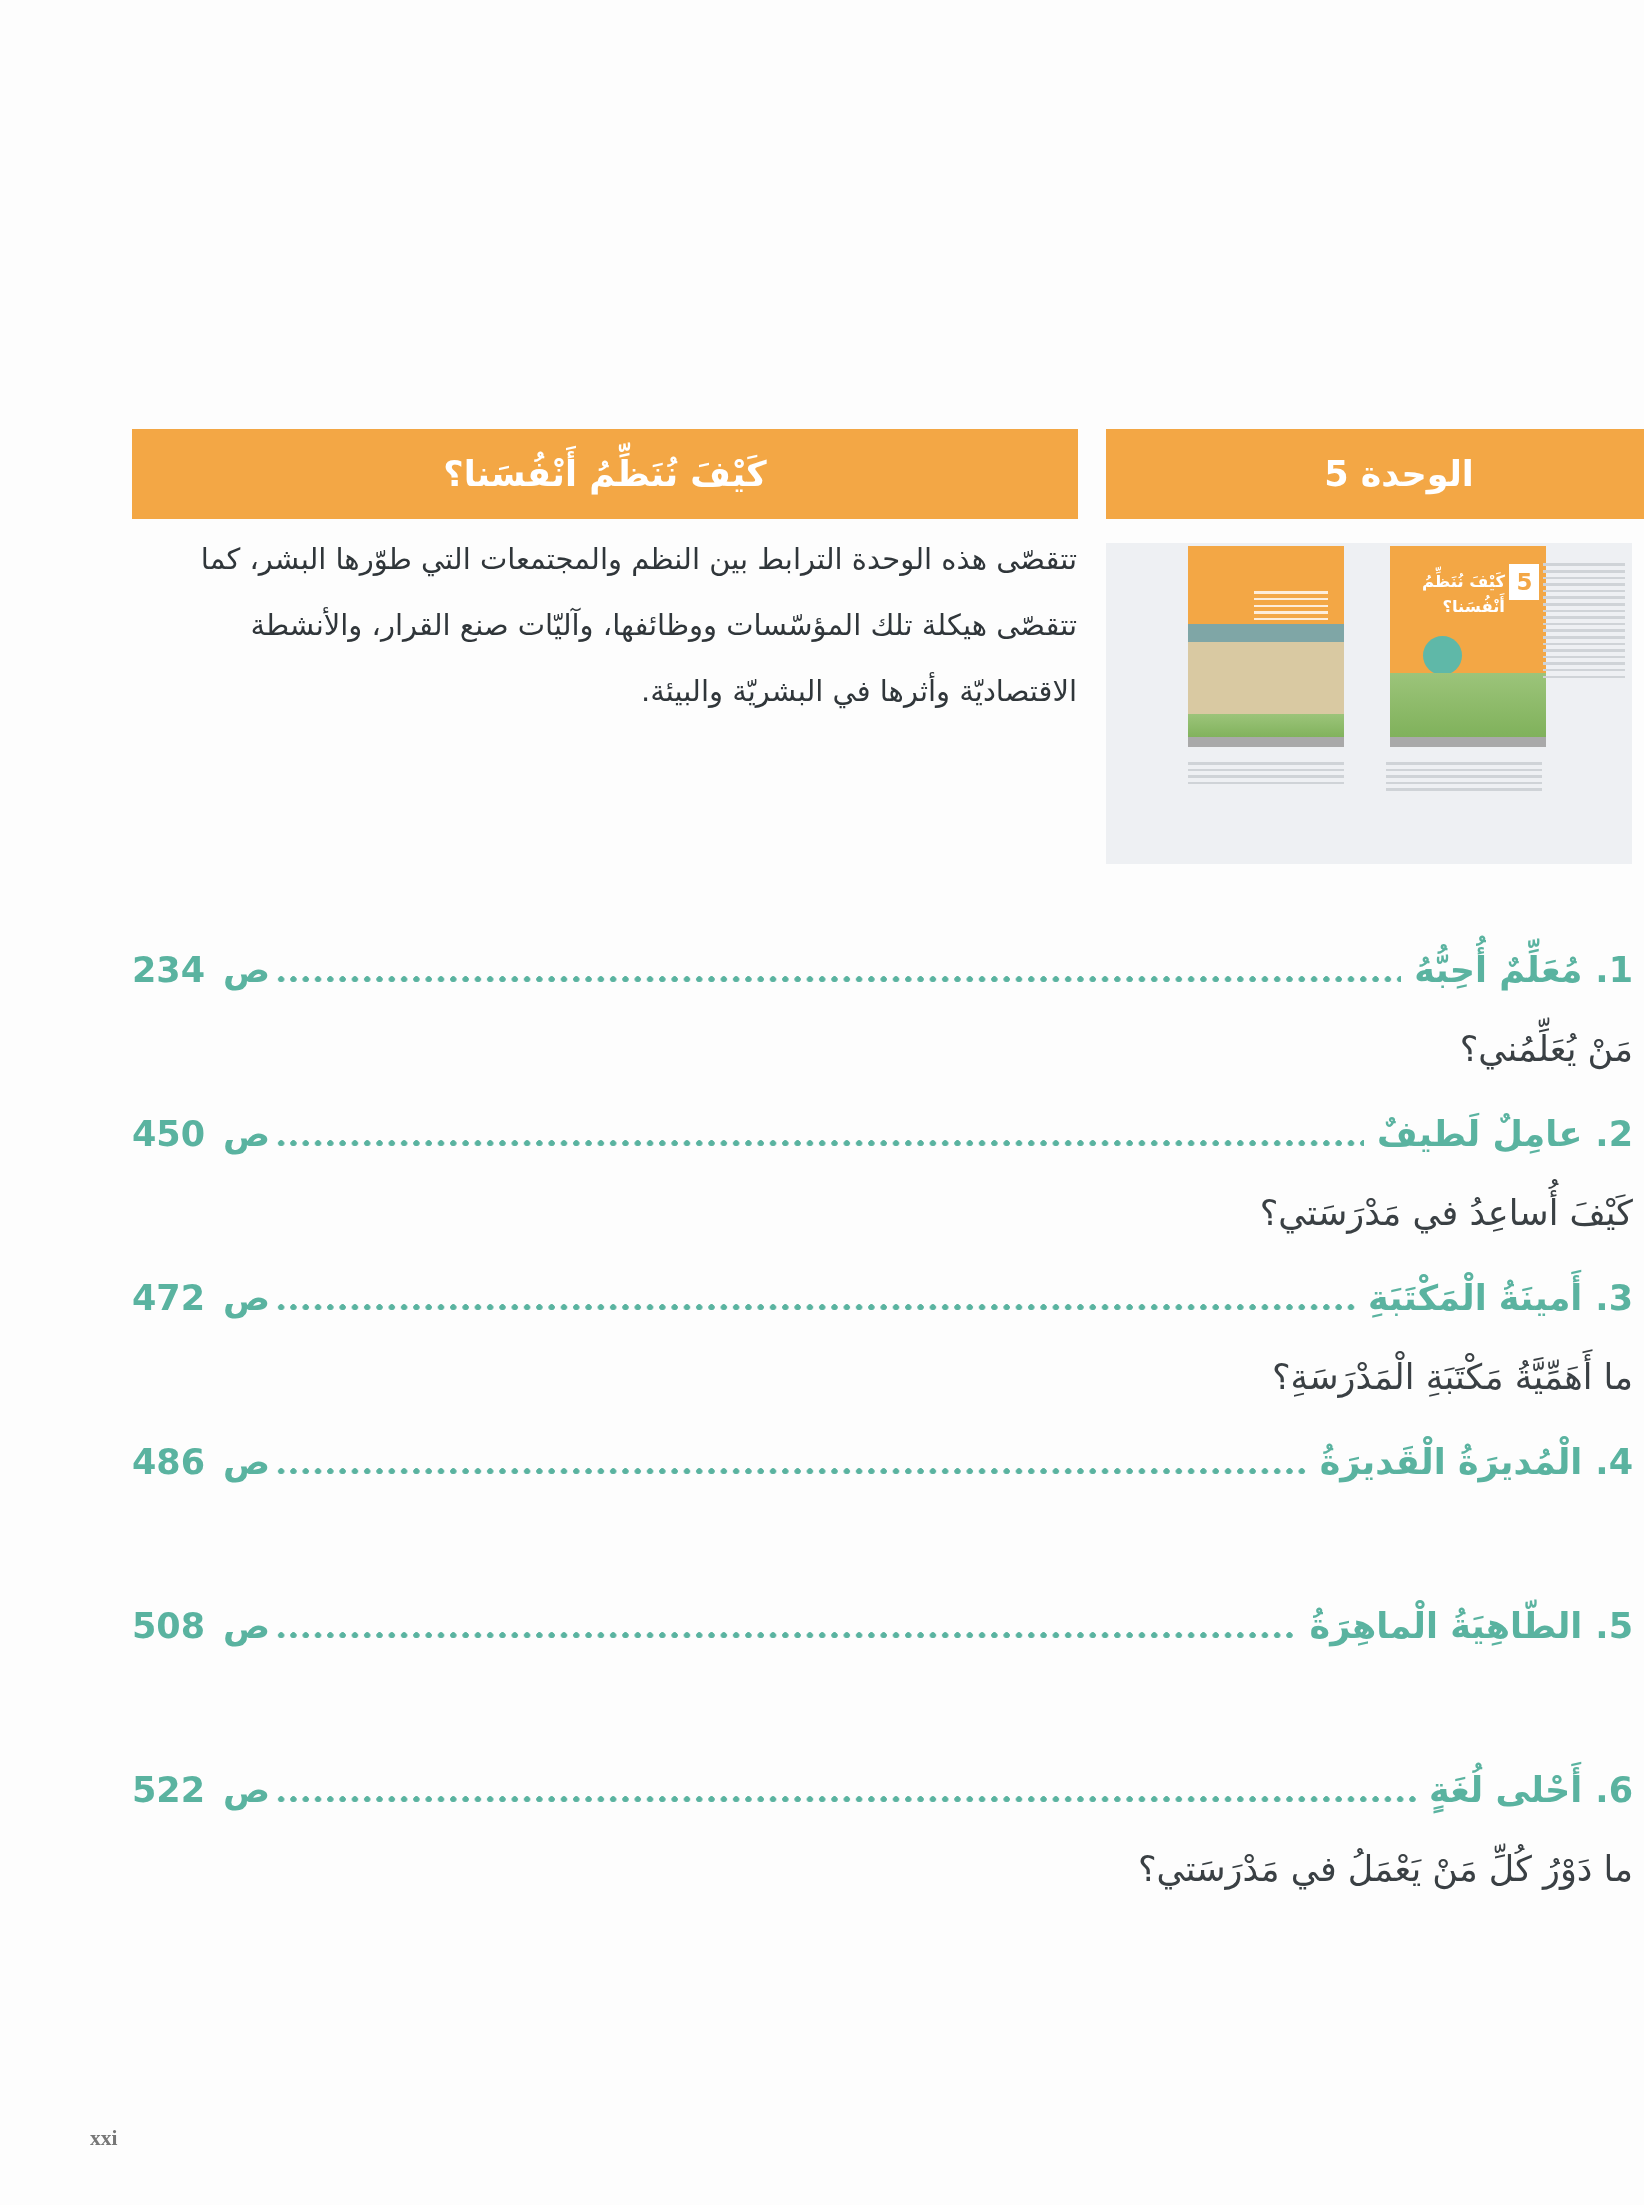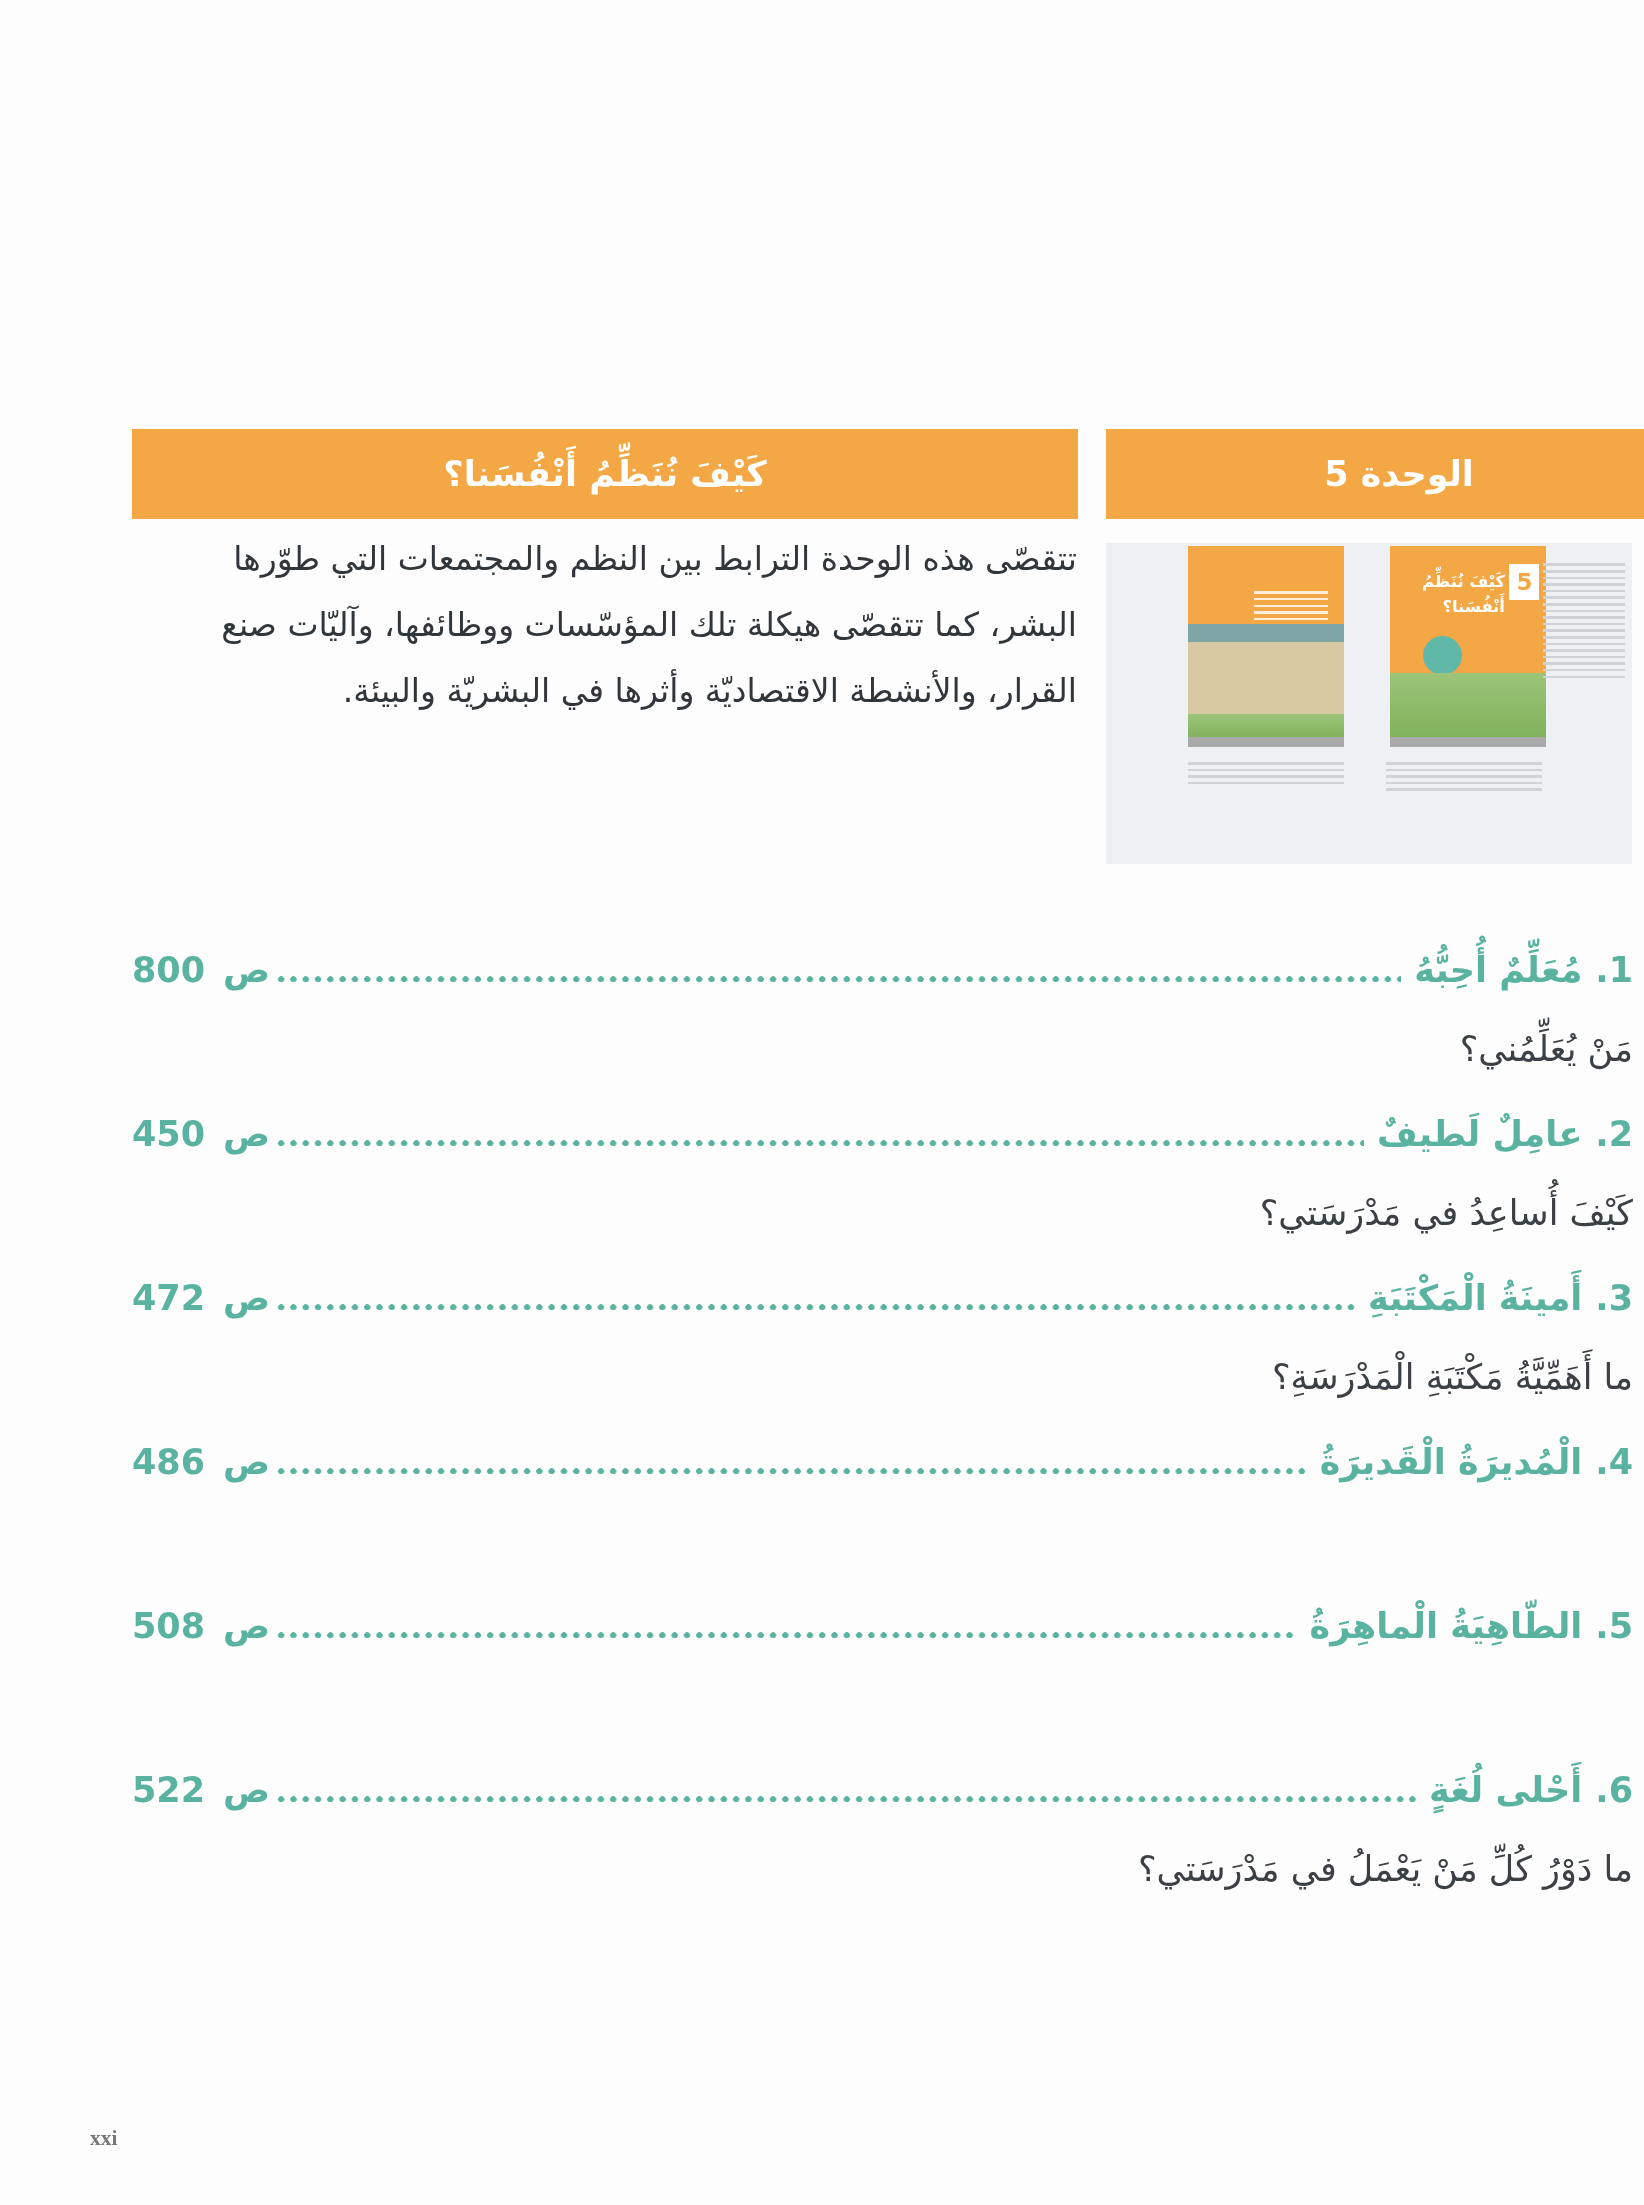"تتقصّى هذه الوحدة الترابط بين" .description { font-size: 33px -> 29px }
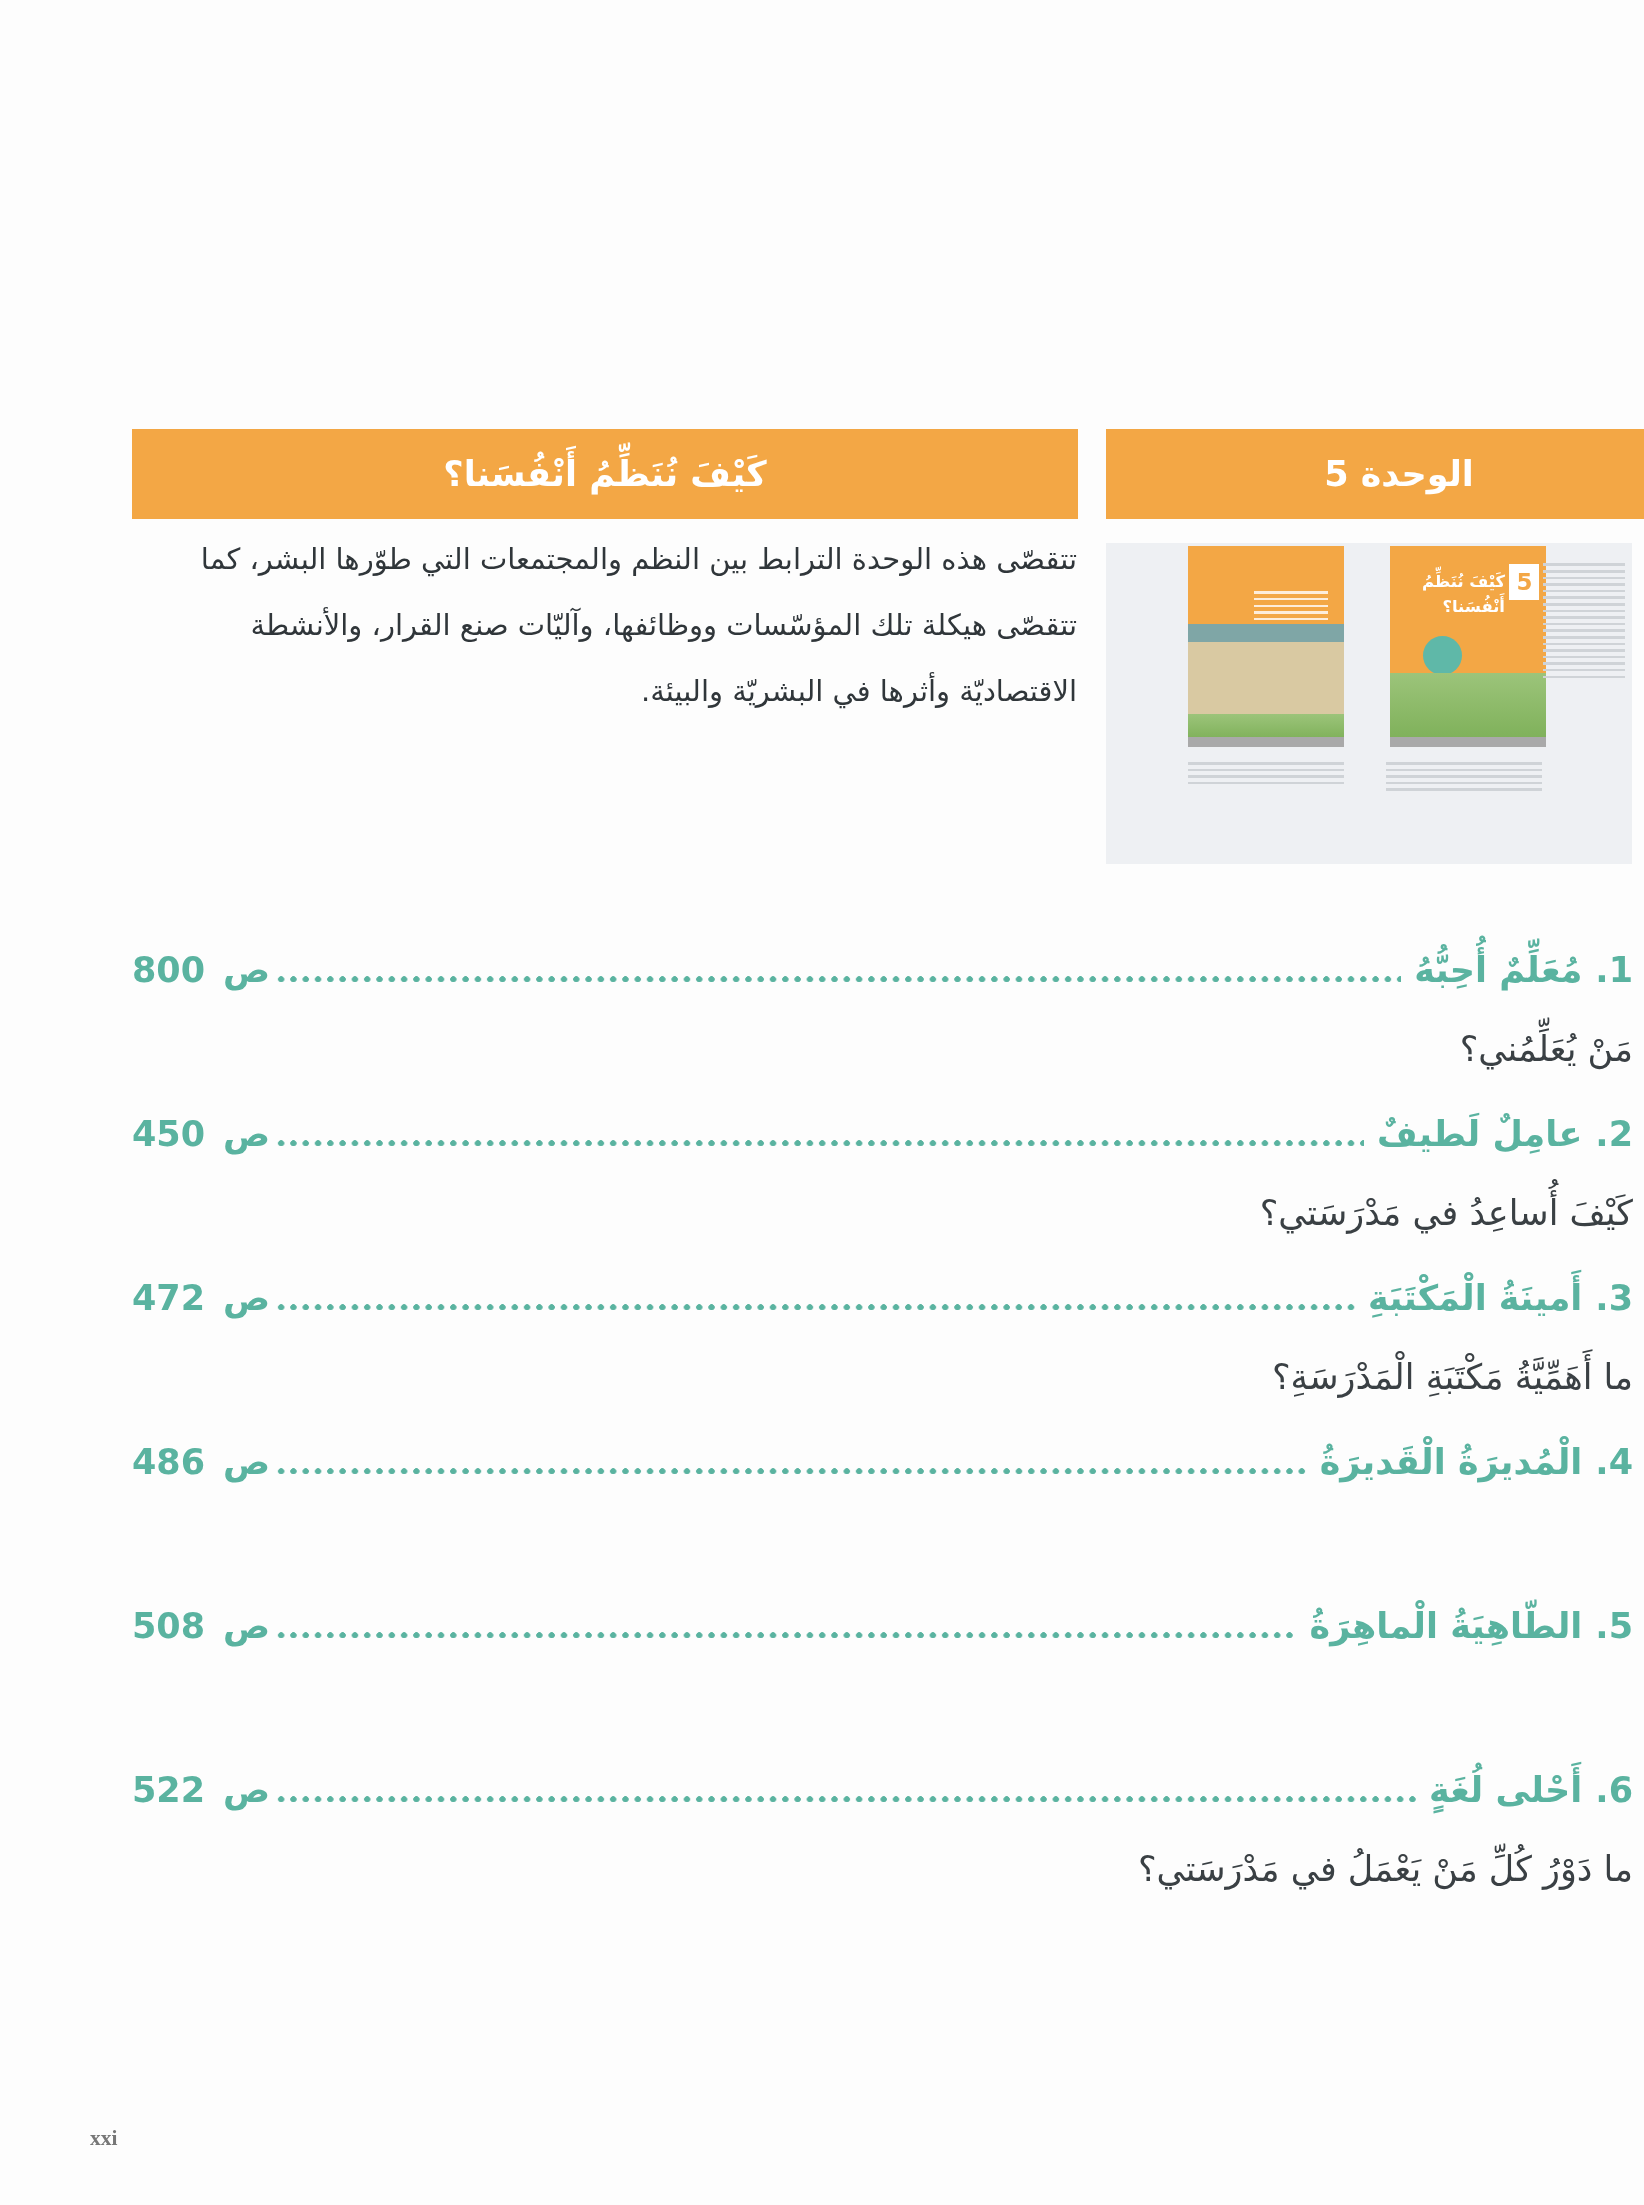"800" span { text: 800 -> 234 }
